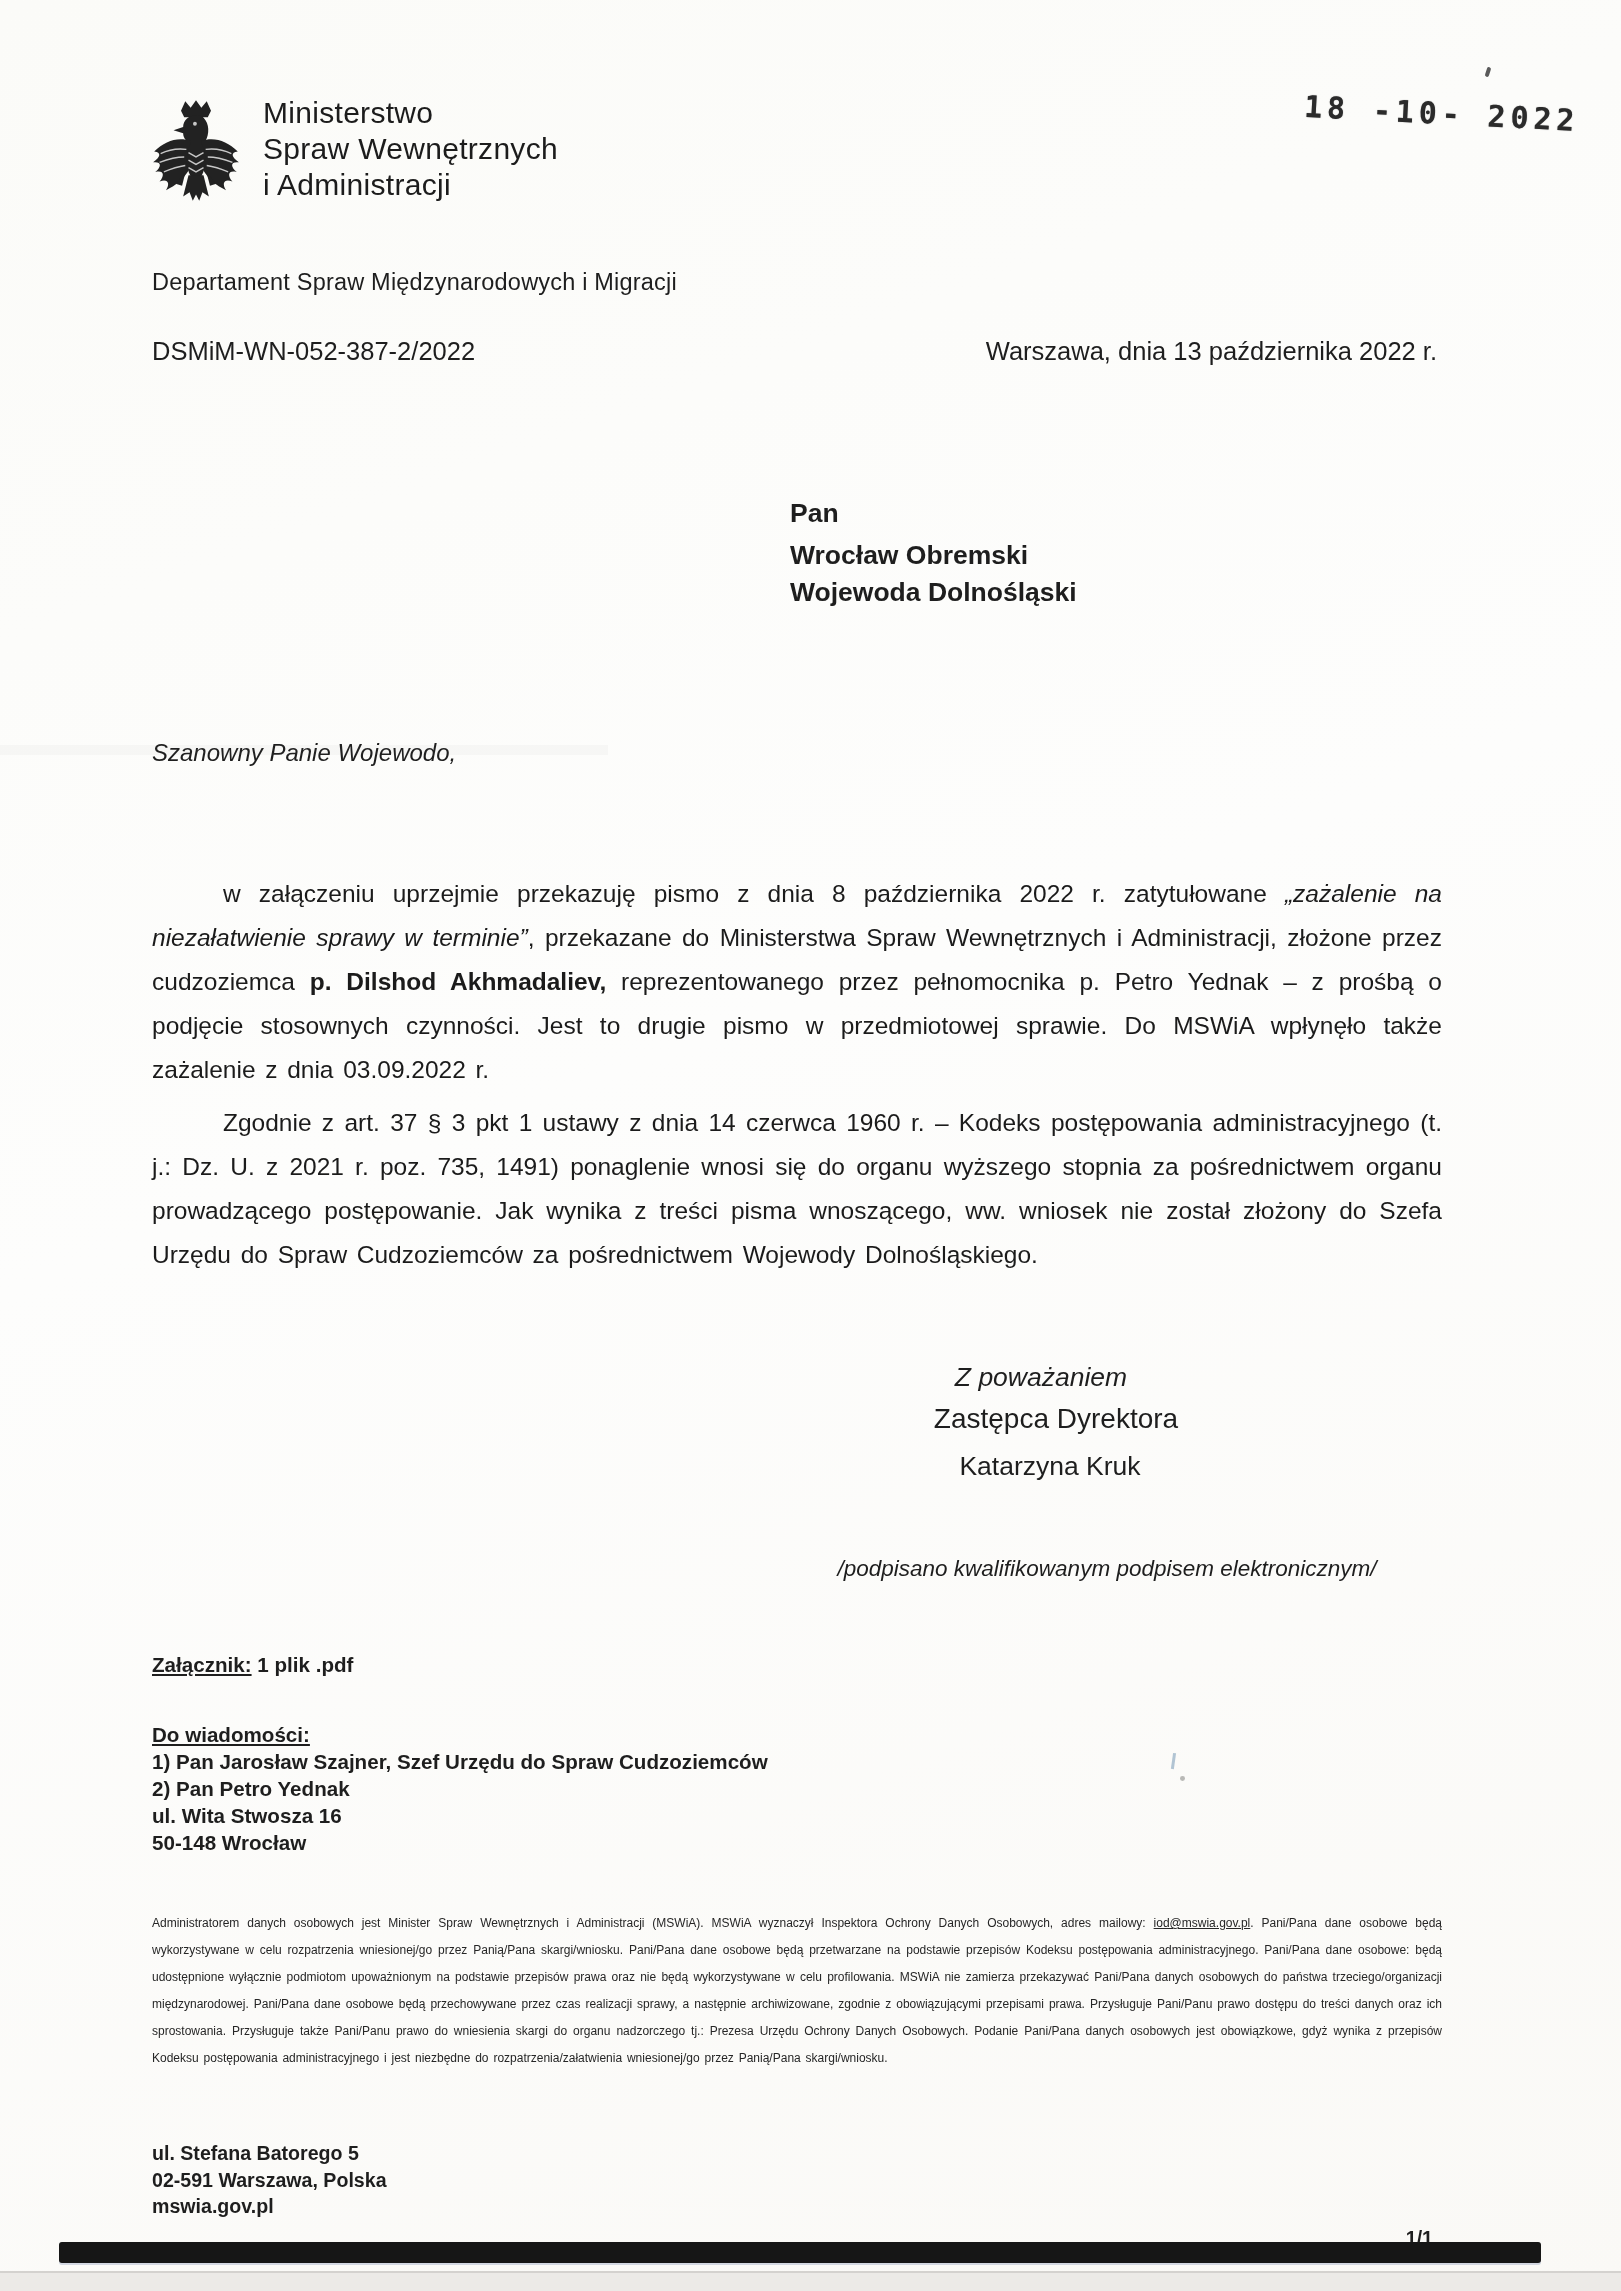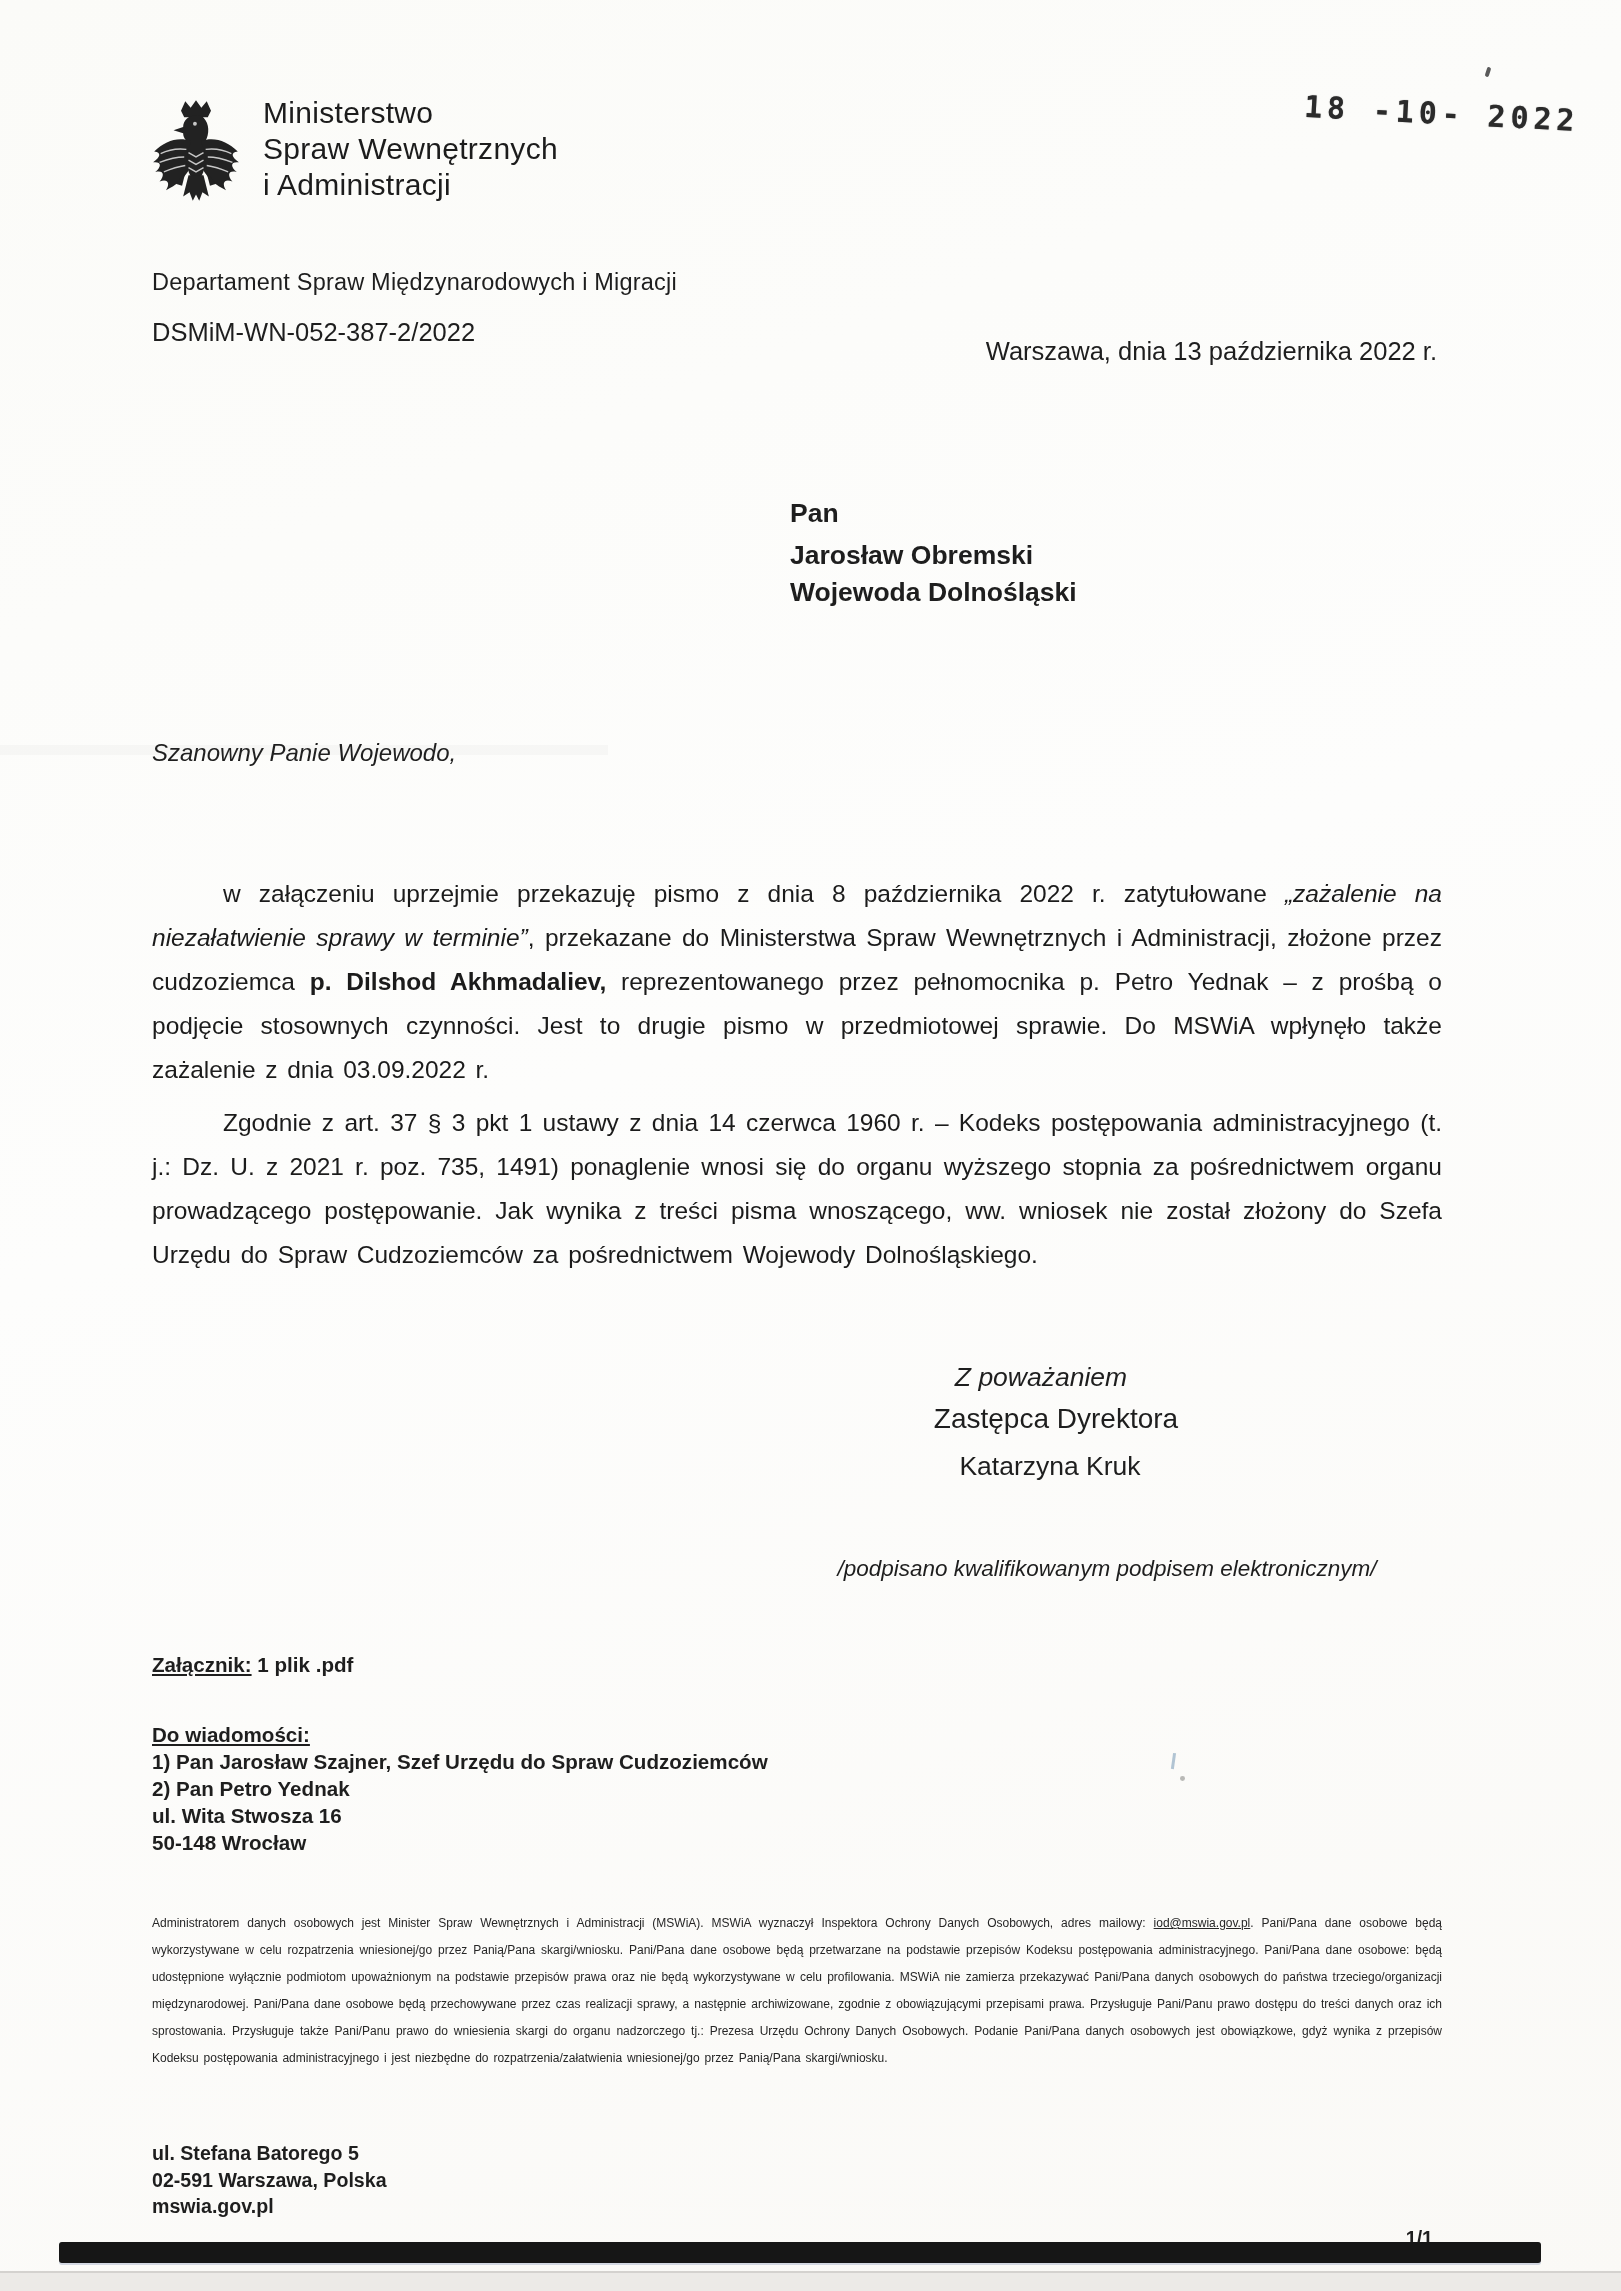"DSMiM-WN-052-387-2/2022" .reference { top: 318px -> 337px }
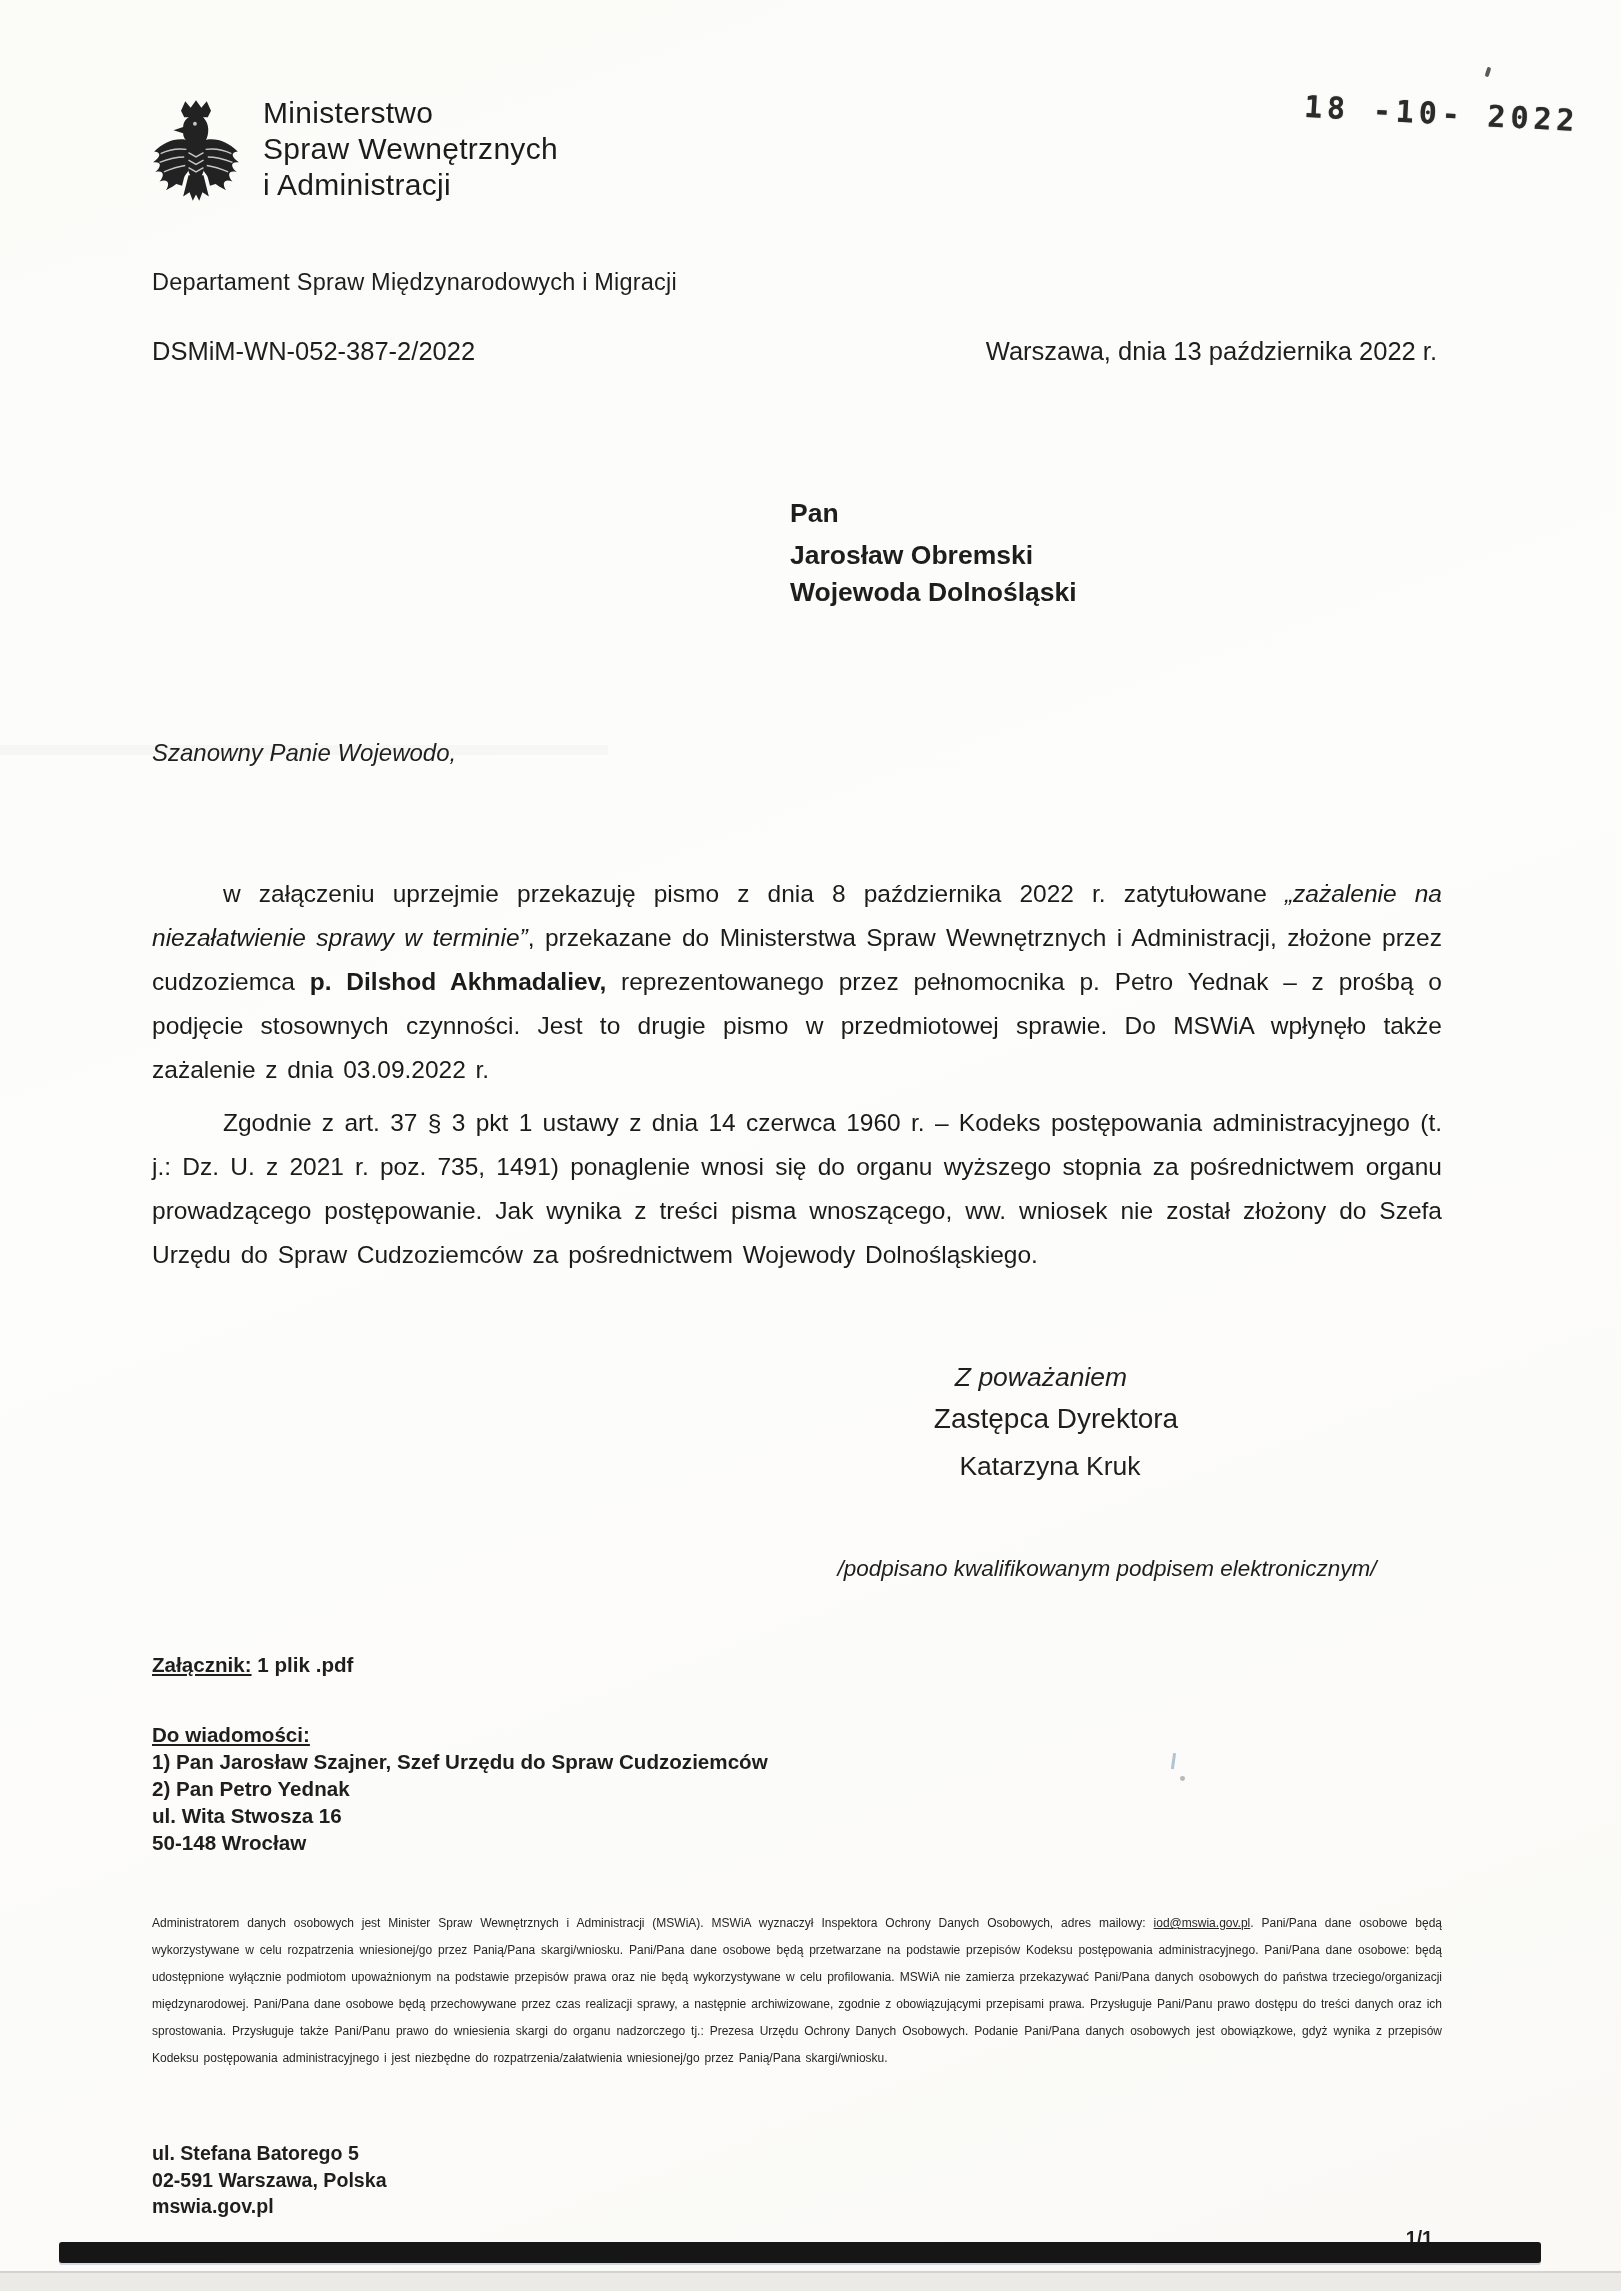"Jarosław Obremski" div { text: Jarosław -> Wrocław }
